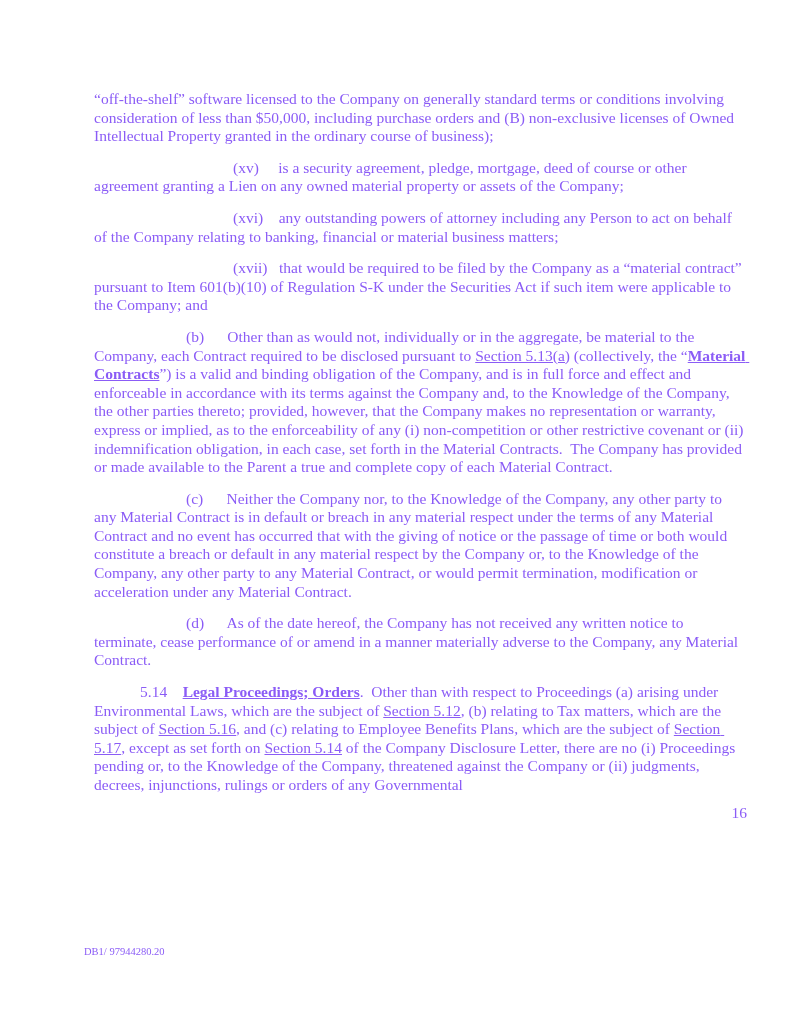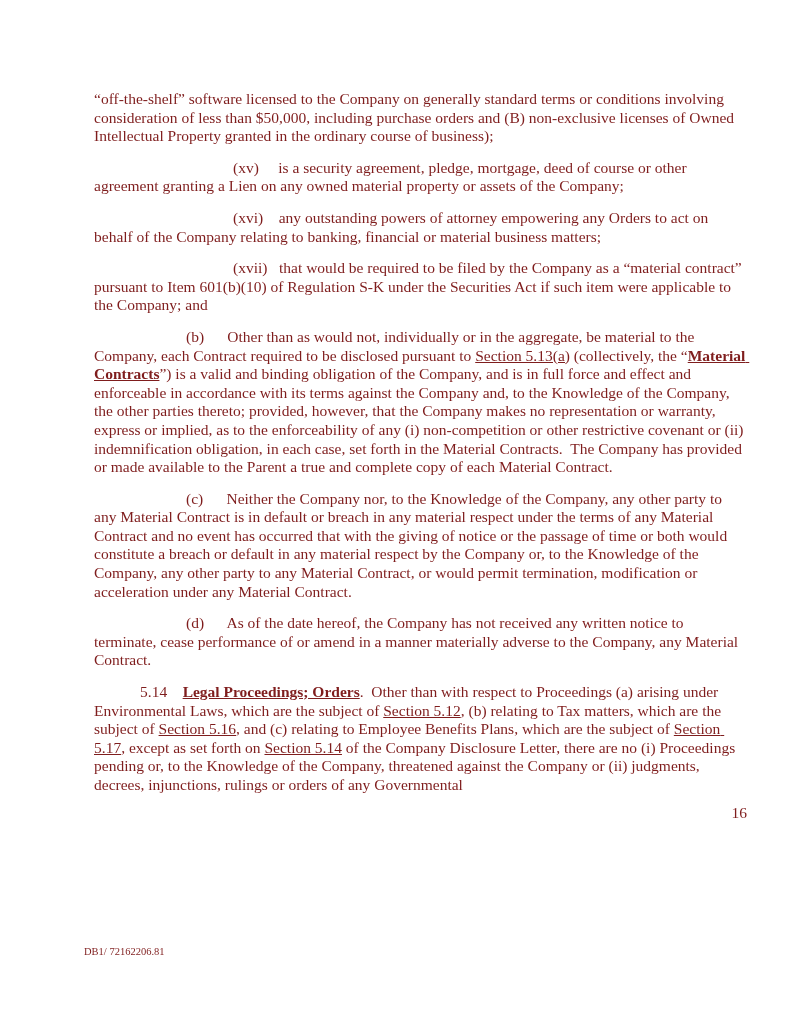"“off-the-shelf” software licensed to the" .page { color: #7f1d1d -> #8b5cf6 }
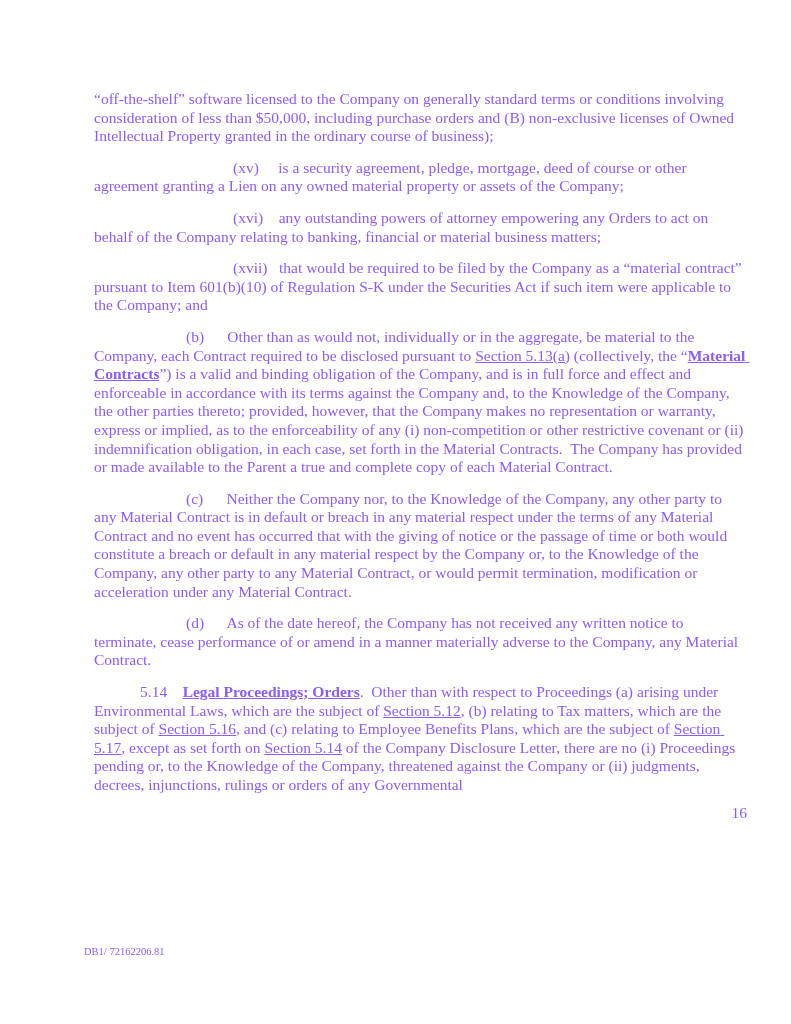"(xvi) any outstanding powers of" span { text: empowering any Orders -> including any Person }
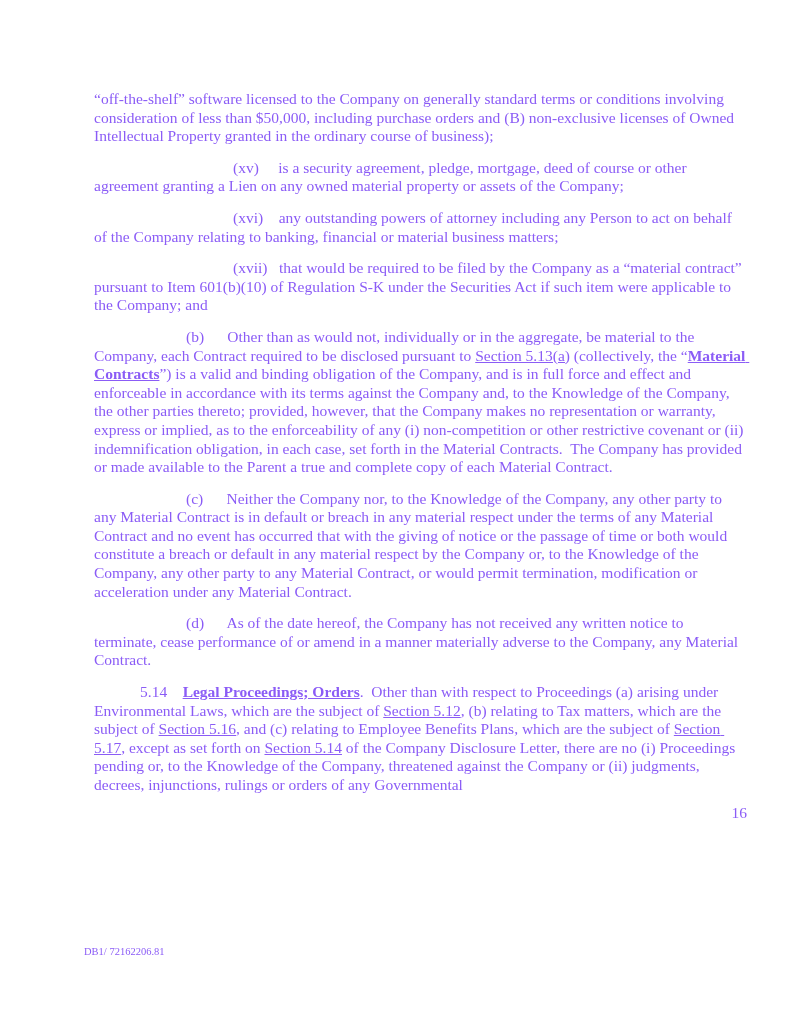"DB1/ 72162206.81" div.doc-id { text: 72162206.81 -> 97944280.20 }
